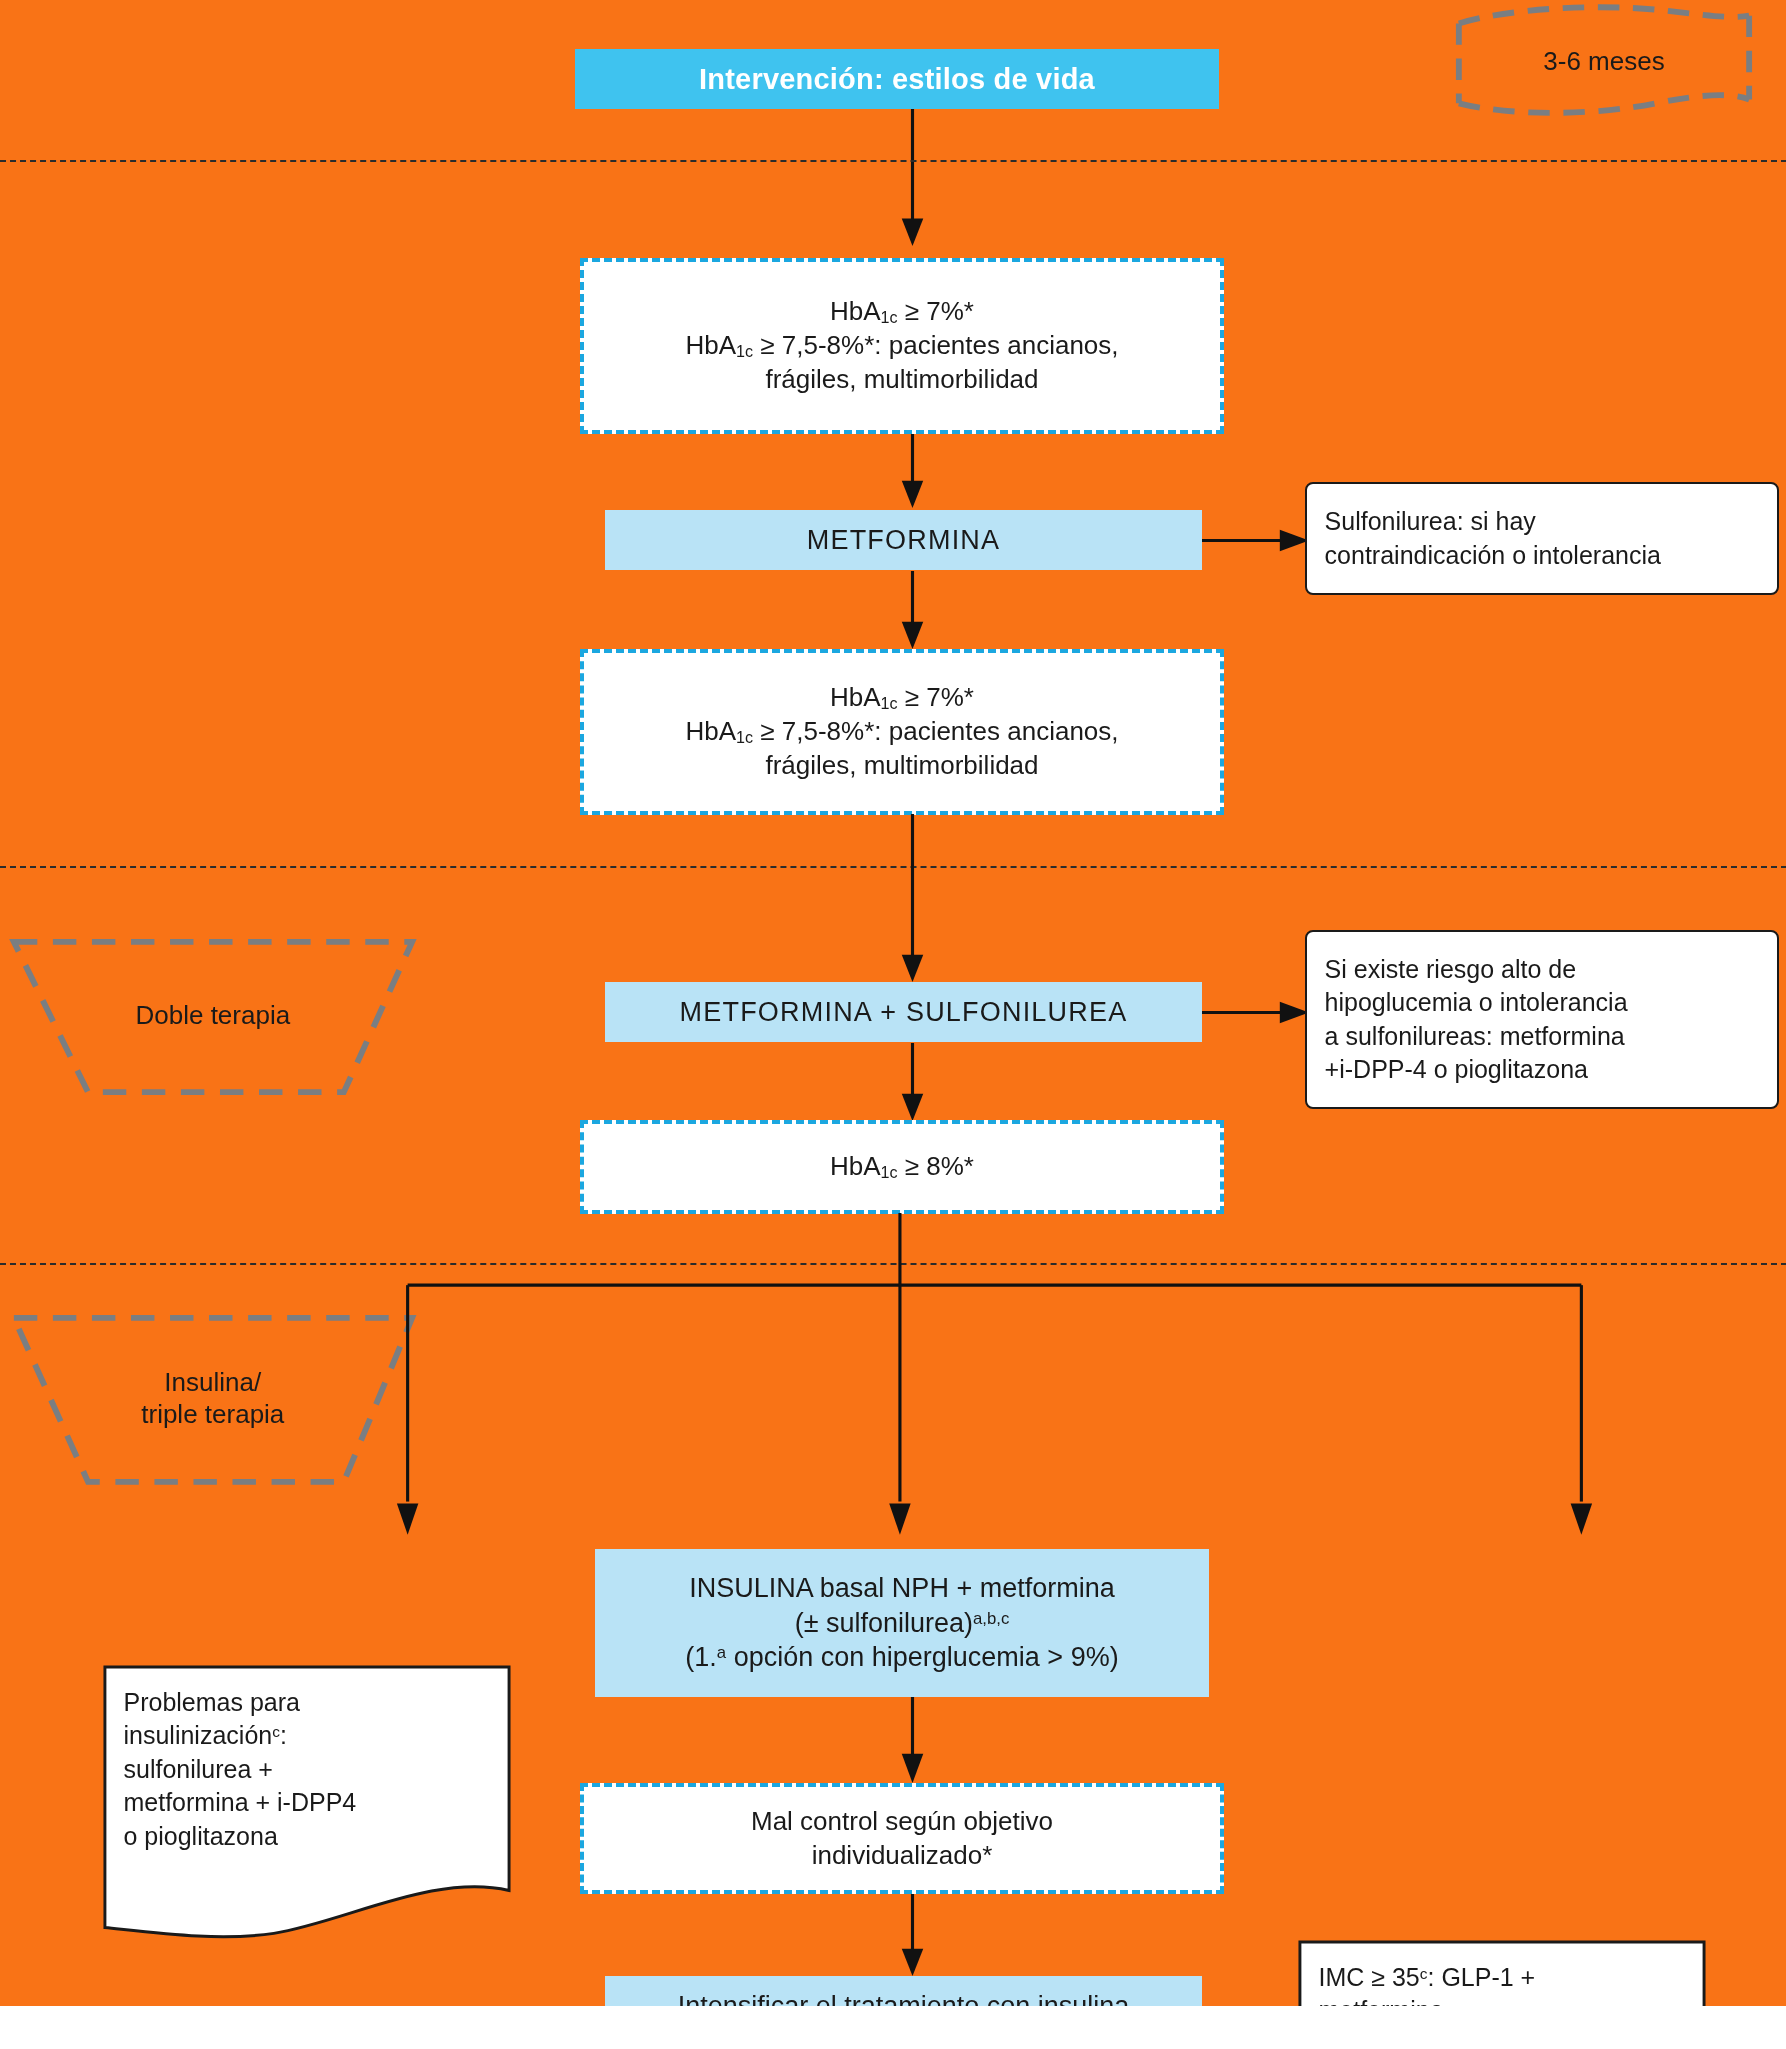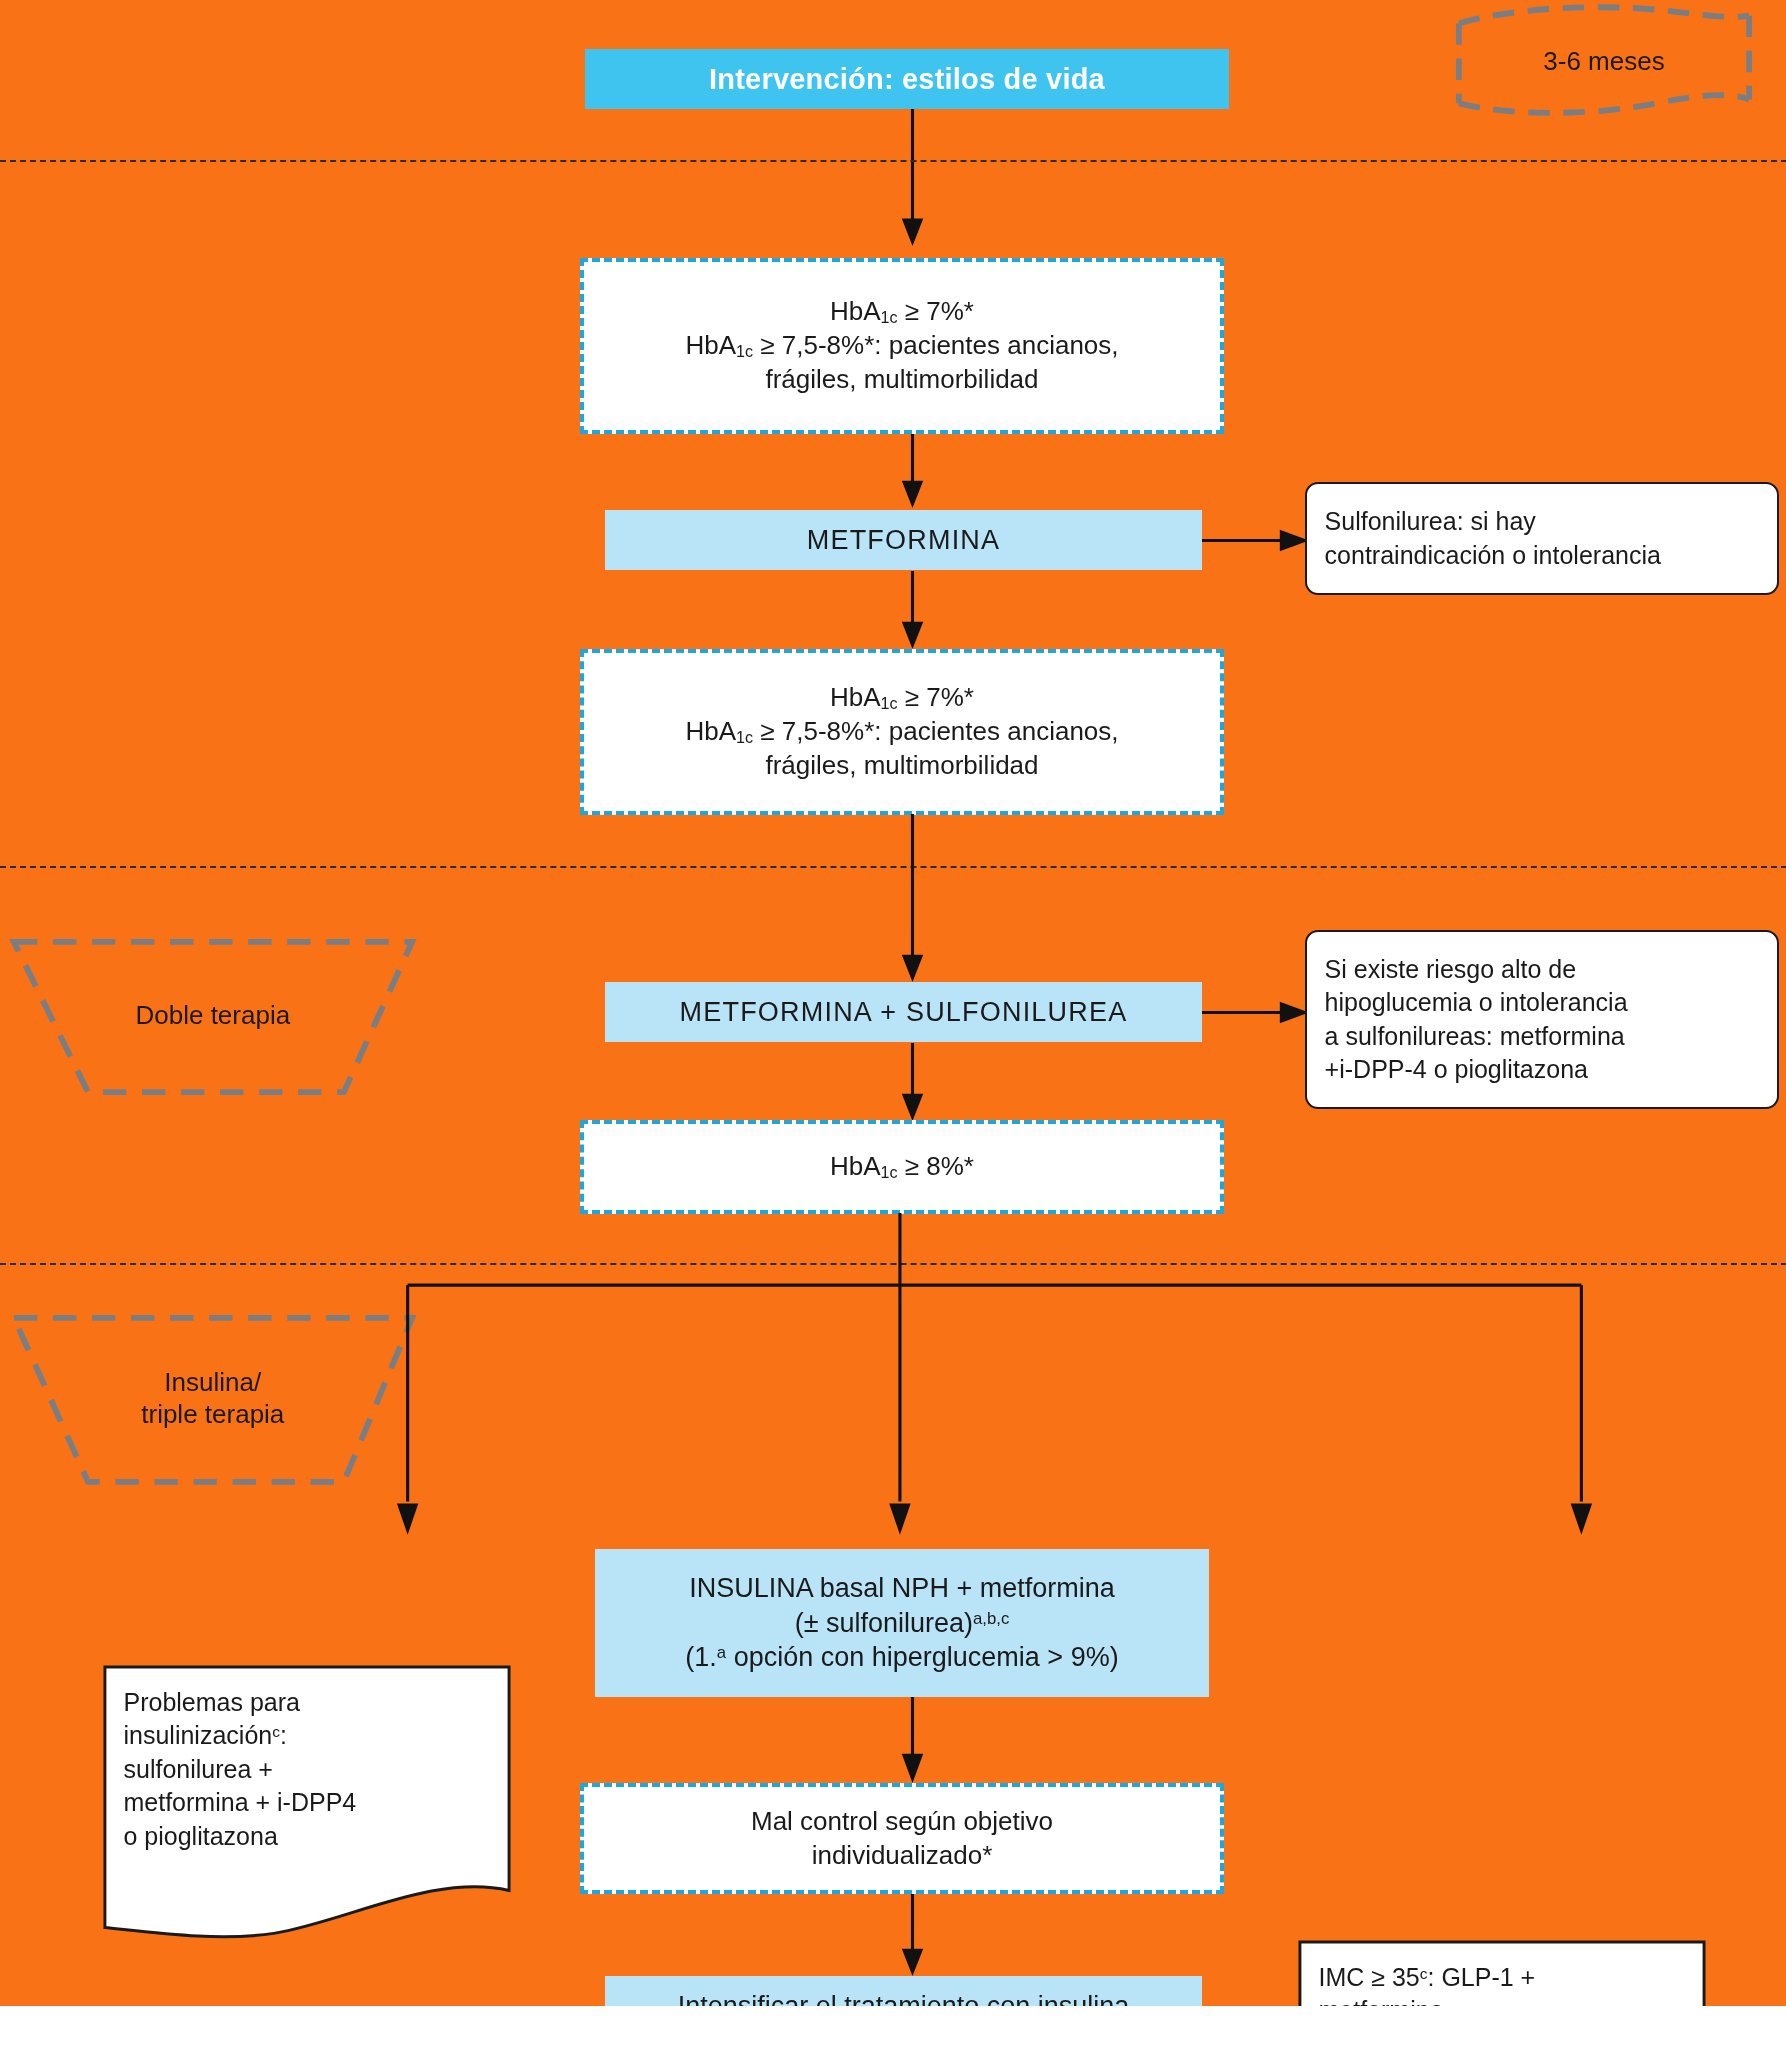"Intervención: estilos de vida" .banner-head { margin-left: 10px -> none }
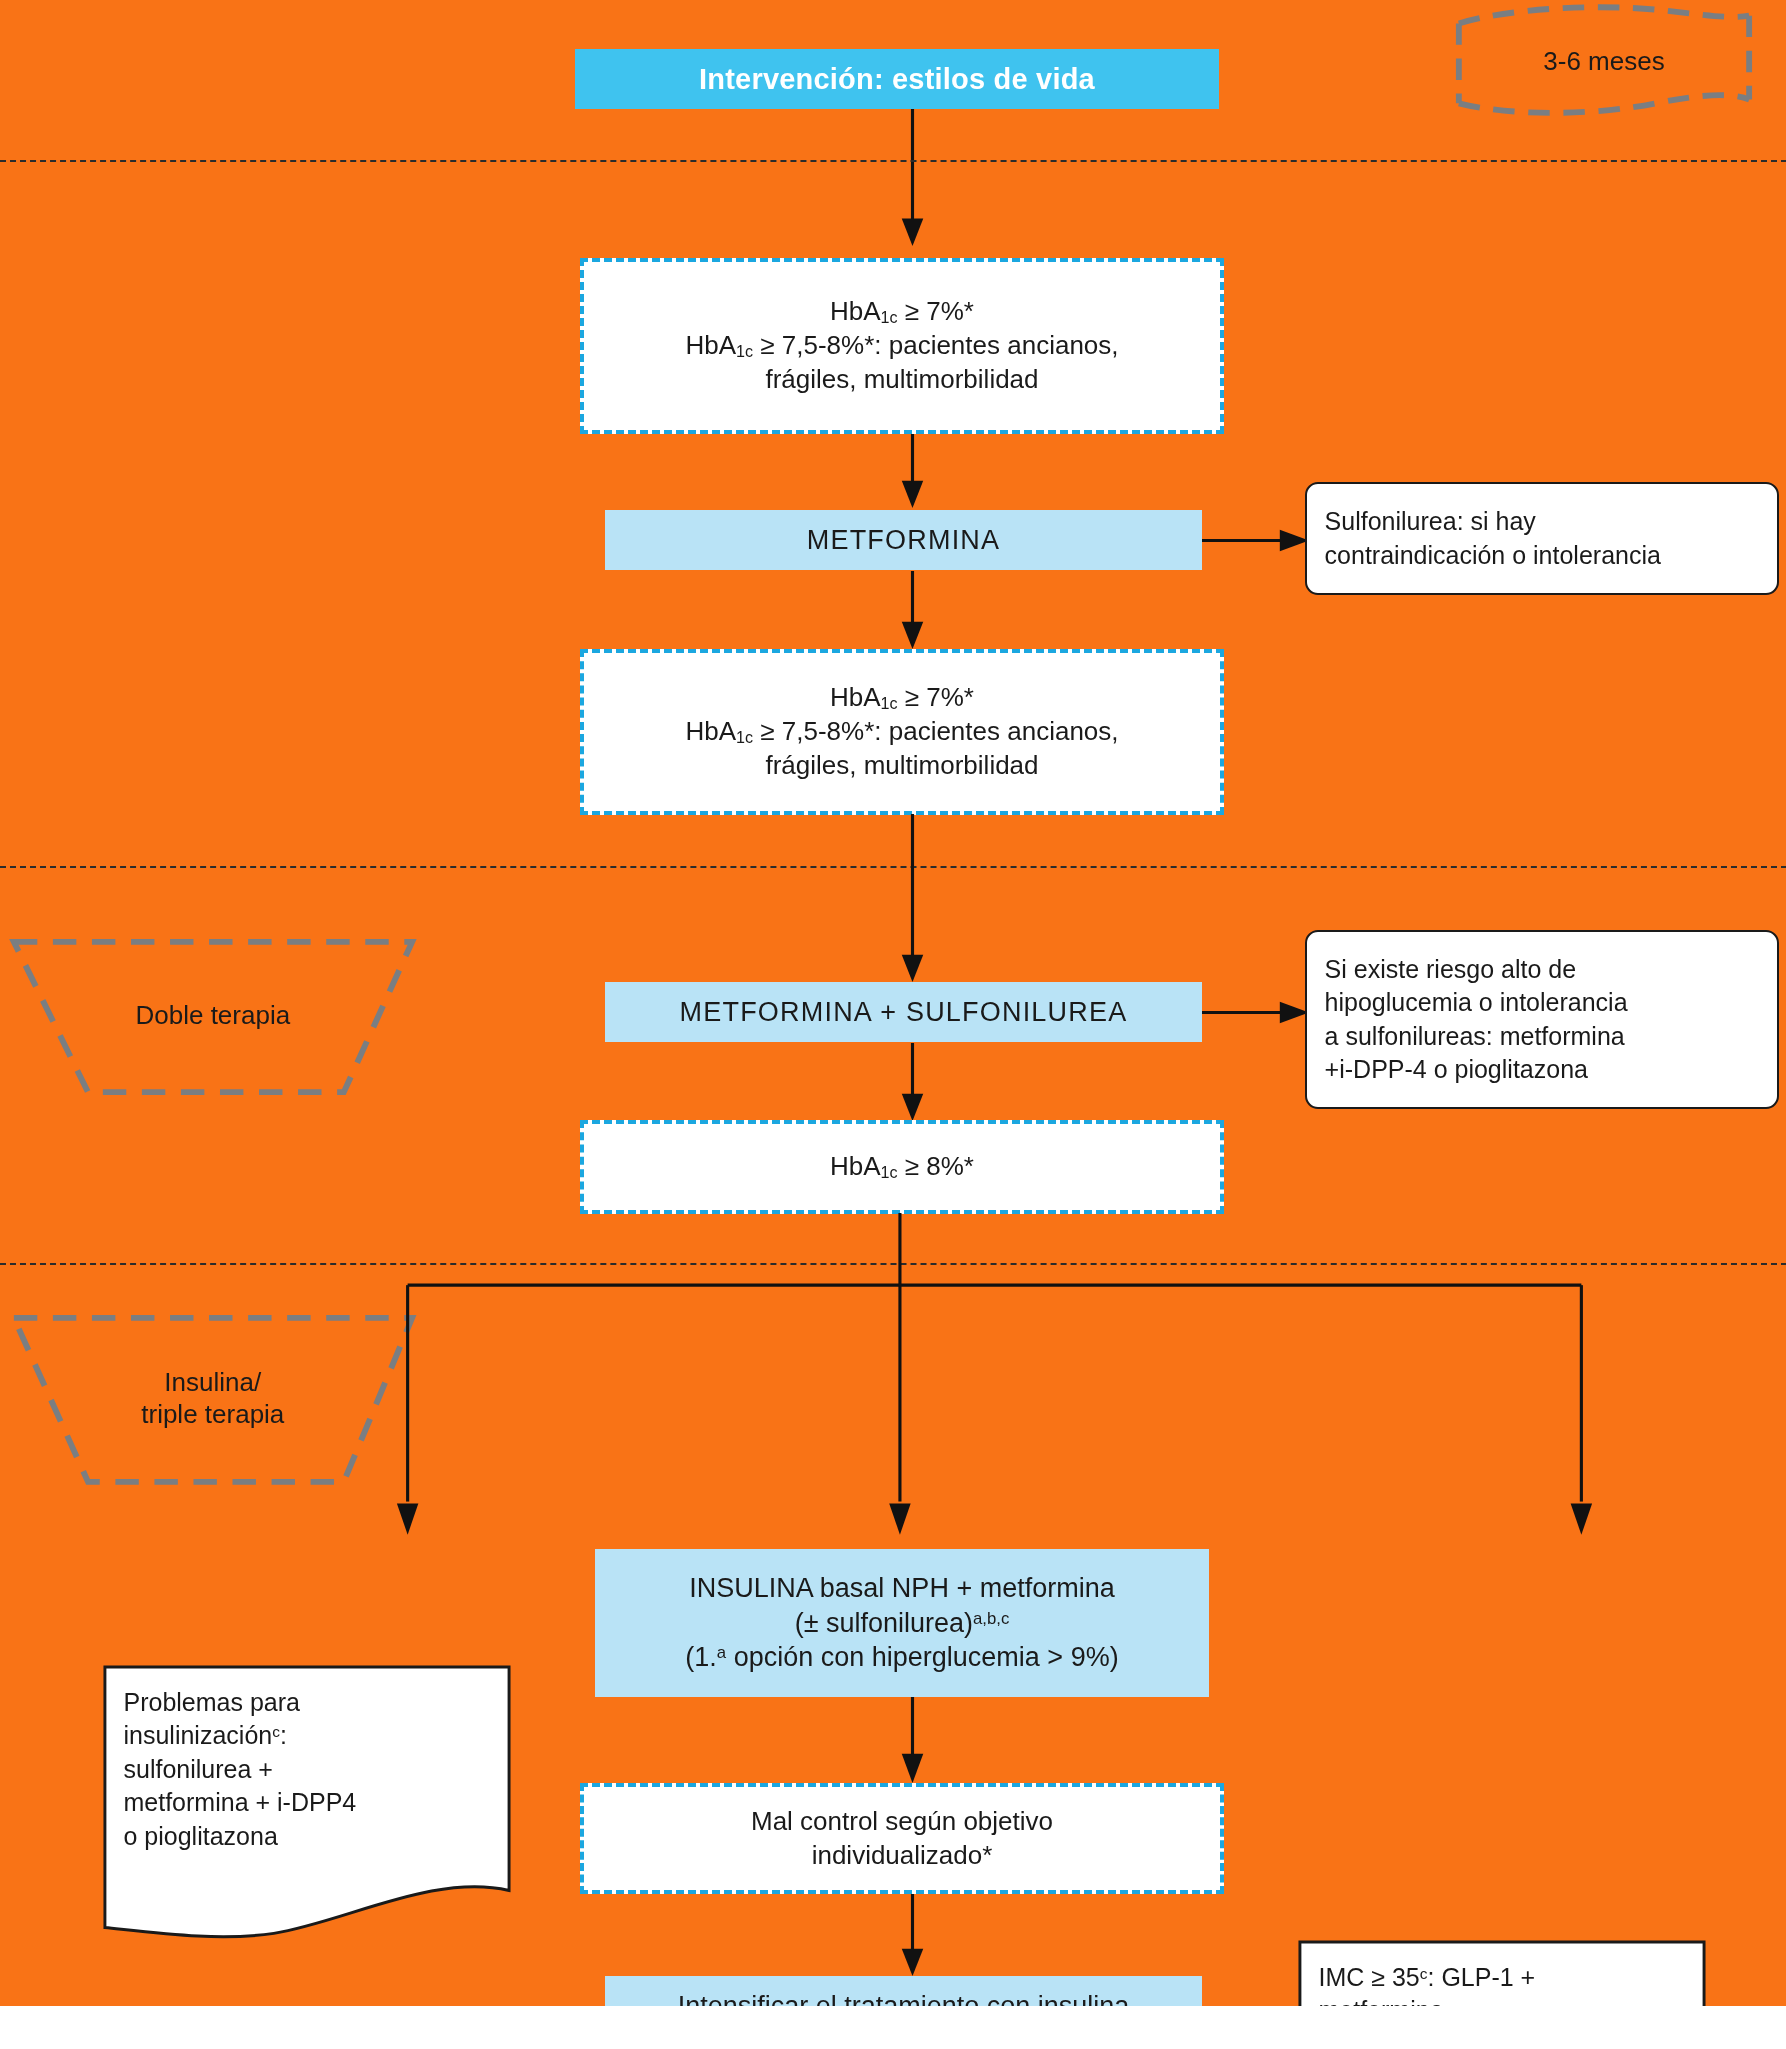"Sulfonilurea: si hay" .note-round { border-radius: 13px -> 8px }
